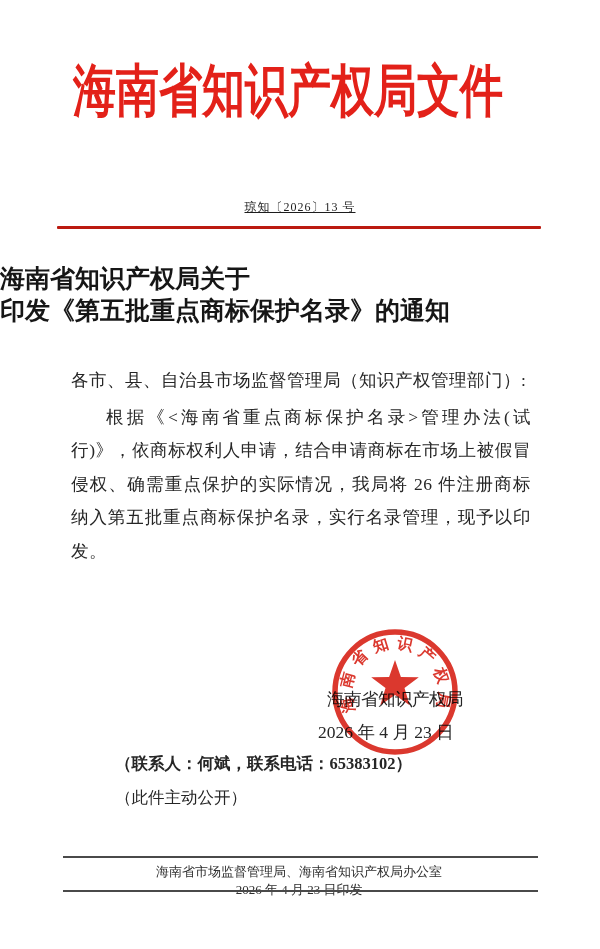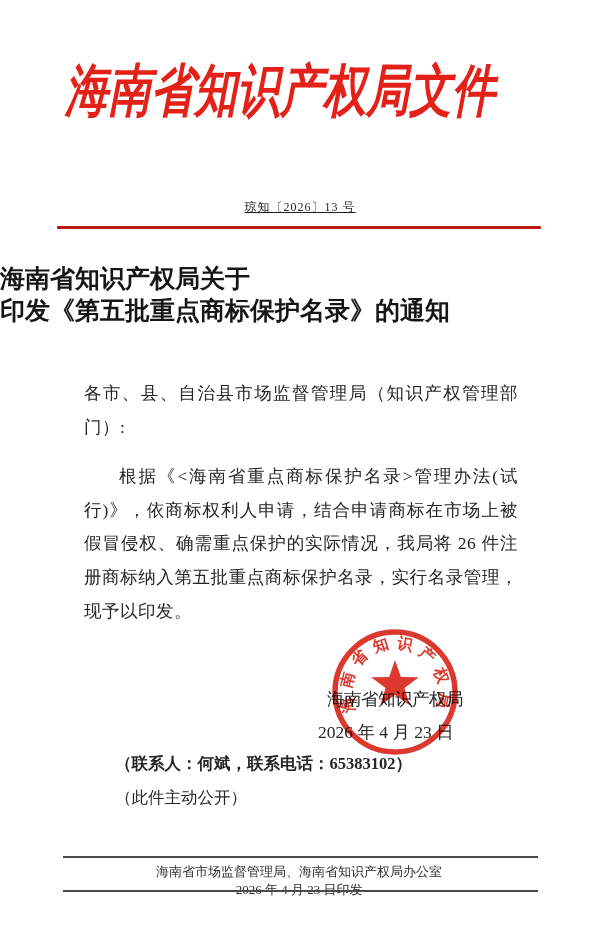"海南省知识产权局文件" .header { font-style: italic -> none; left: 8px -> 16px }
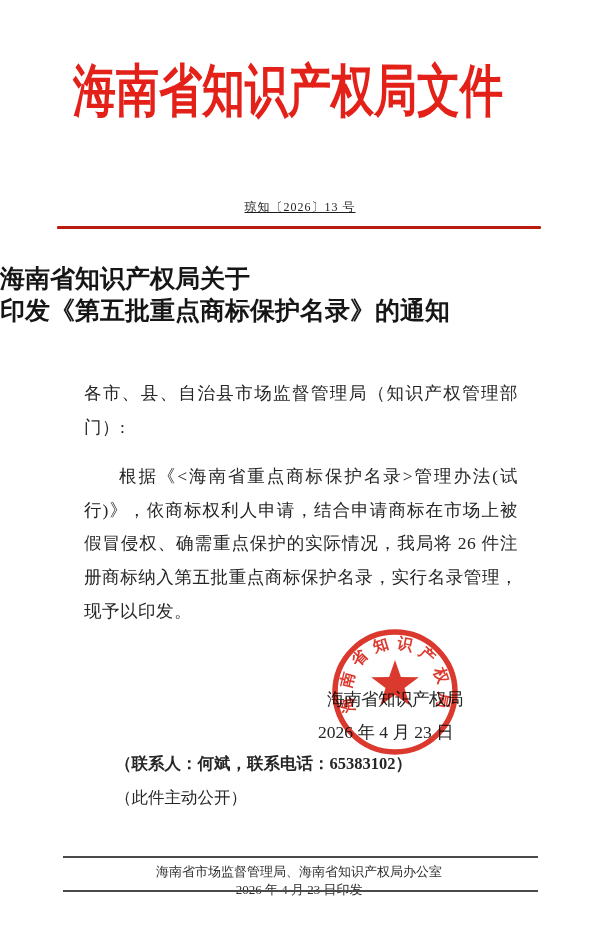"各市、县、自治县市场监督管理局（知识产权管理部门）:" .body-text p { margin: 16px -> 3px }
